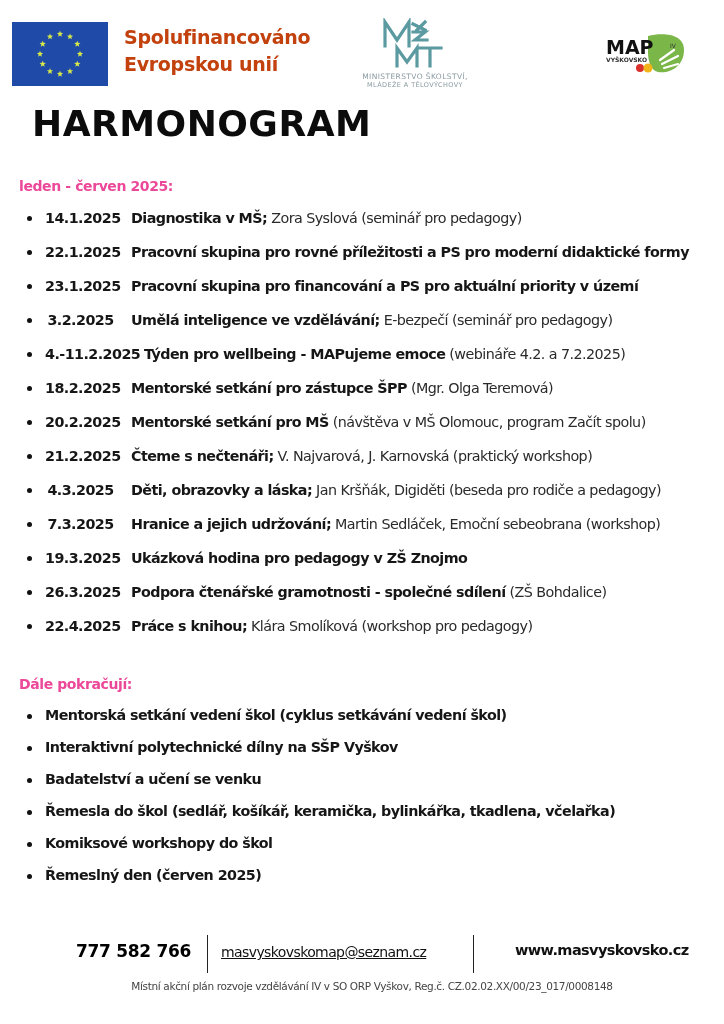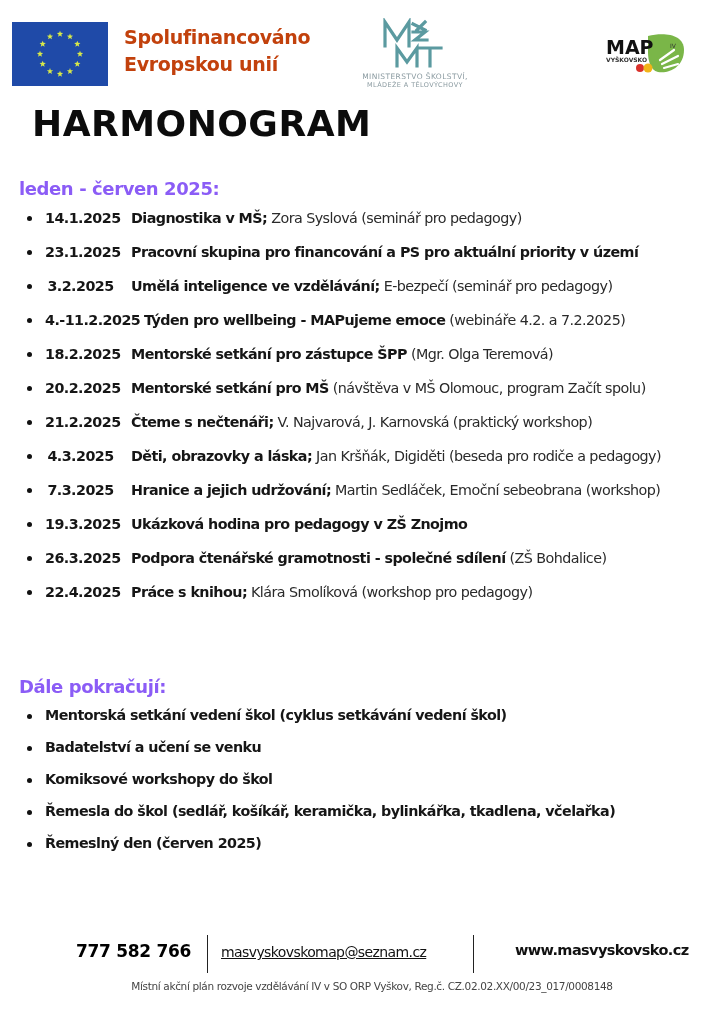"leden - červen 2025:" .section-head { color: #8b5cf6 -> #ec4899; font-size: 18px -> 14px }
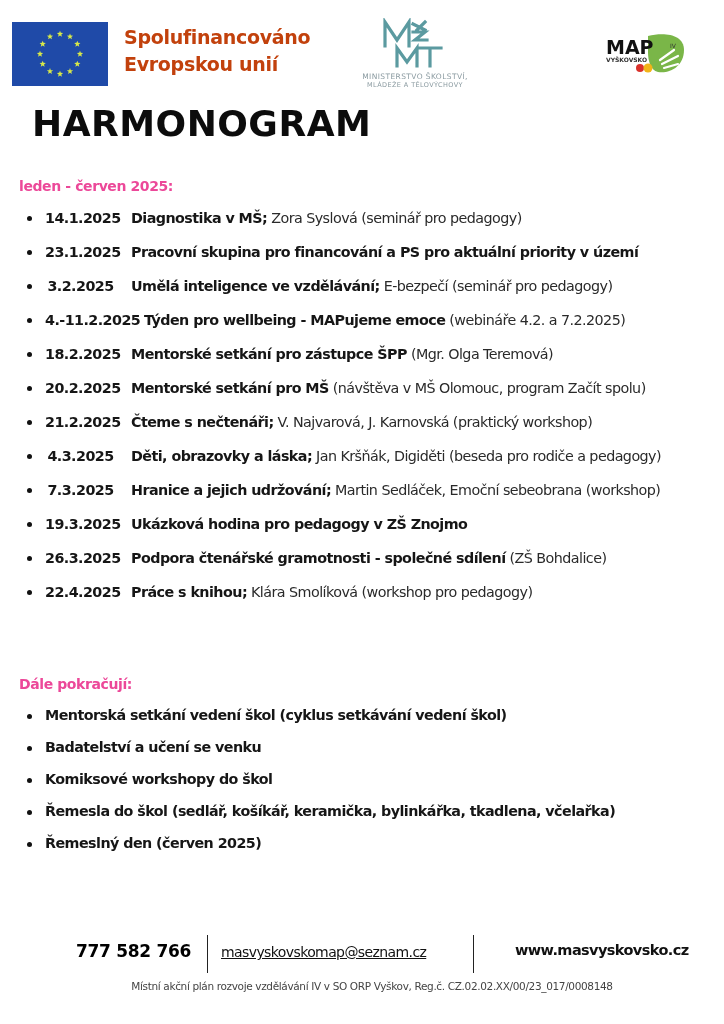"22.1.2025" li.item { html: none -> <li> <span></span> <span>22.1.2025</span> <span><span>Pracovní skupina pro rovné příležitosti a PS pro moderní didaktické formy</span><span></span></span> </li> }
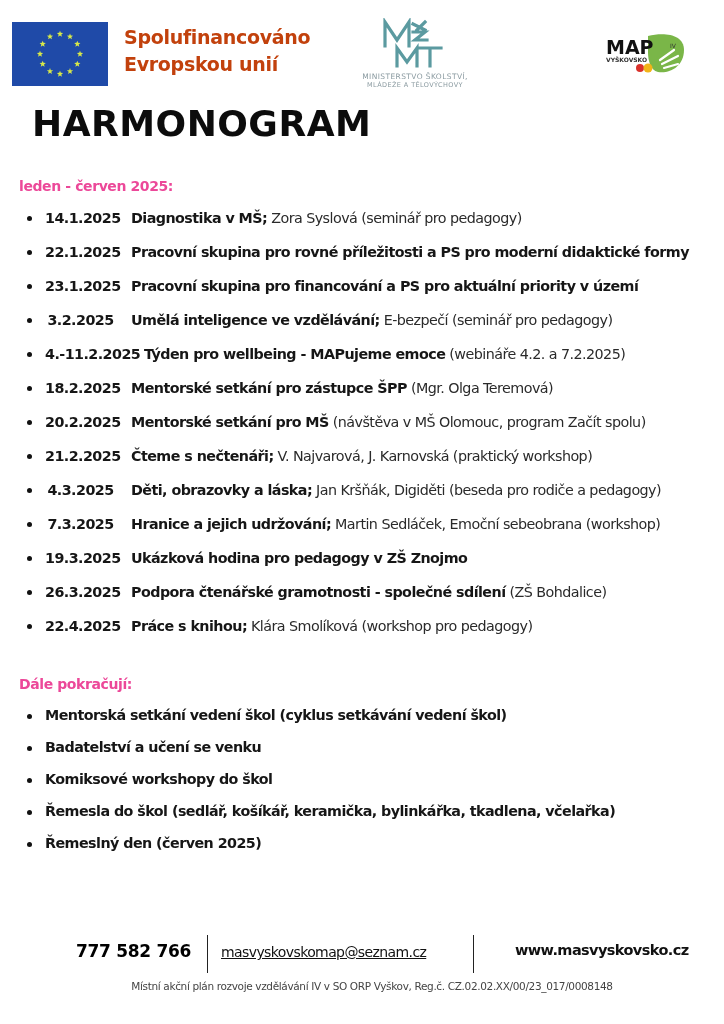"Interaktivní polytechnické dílny na SŠP" li.item { html: none -> <li> <span></span> <span>Interaktivní polytechnické dílny na SŠP Vyškov</span> </li> }
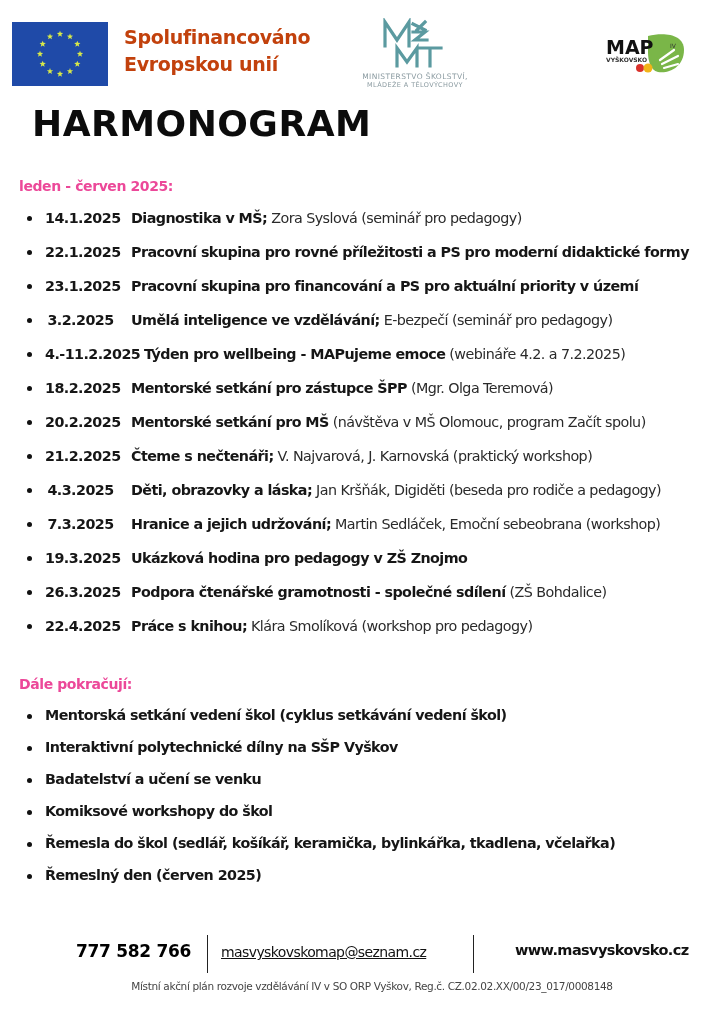"Komiksové workshopy do škol" li.item { order: before "Řemesla do škol (sedlář, košíkář," -> after "Řemesla do škol (sedlář, košíkář," }
